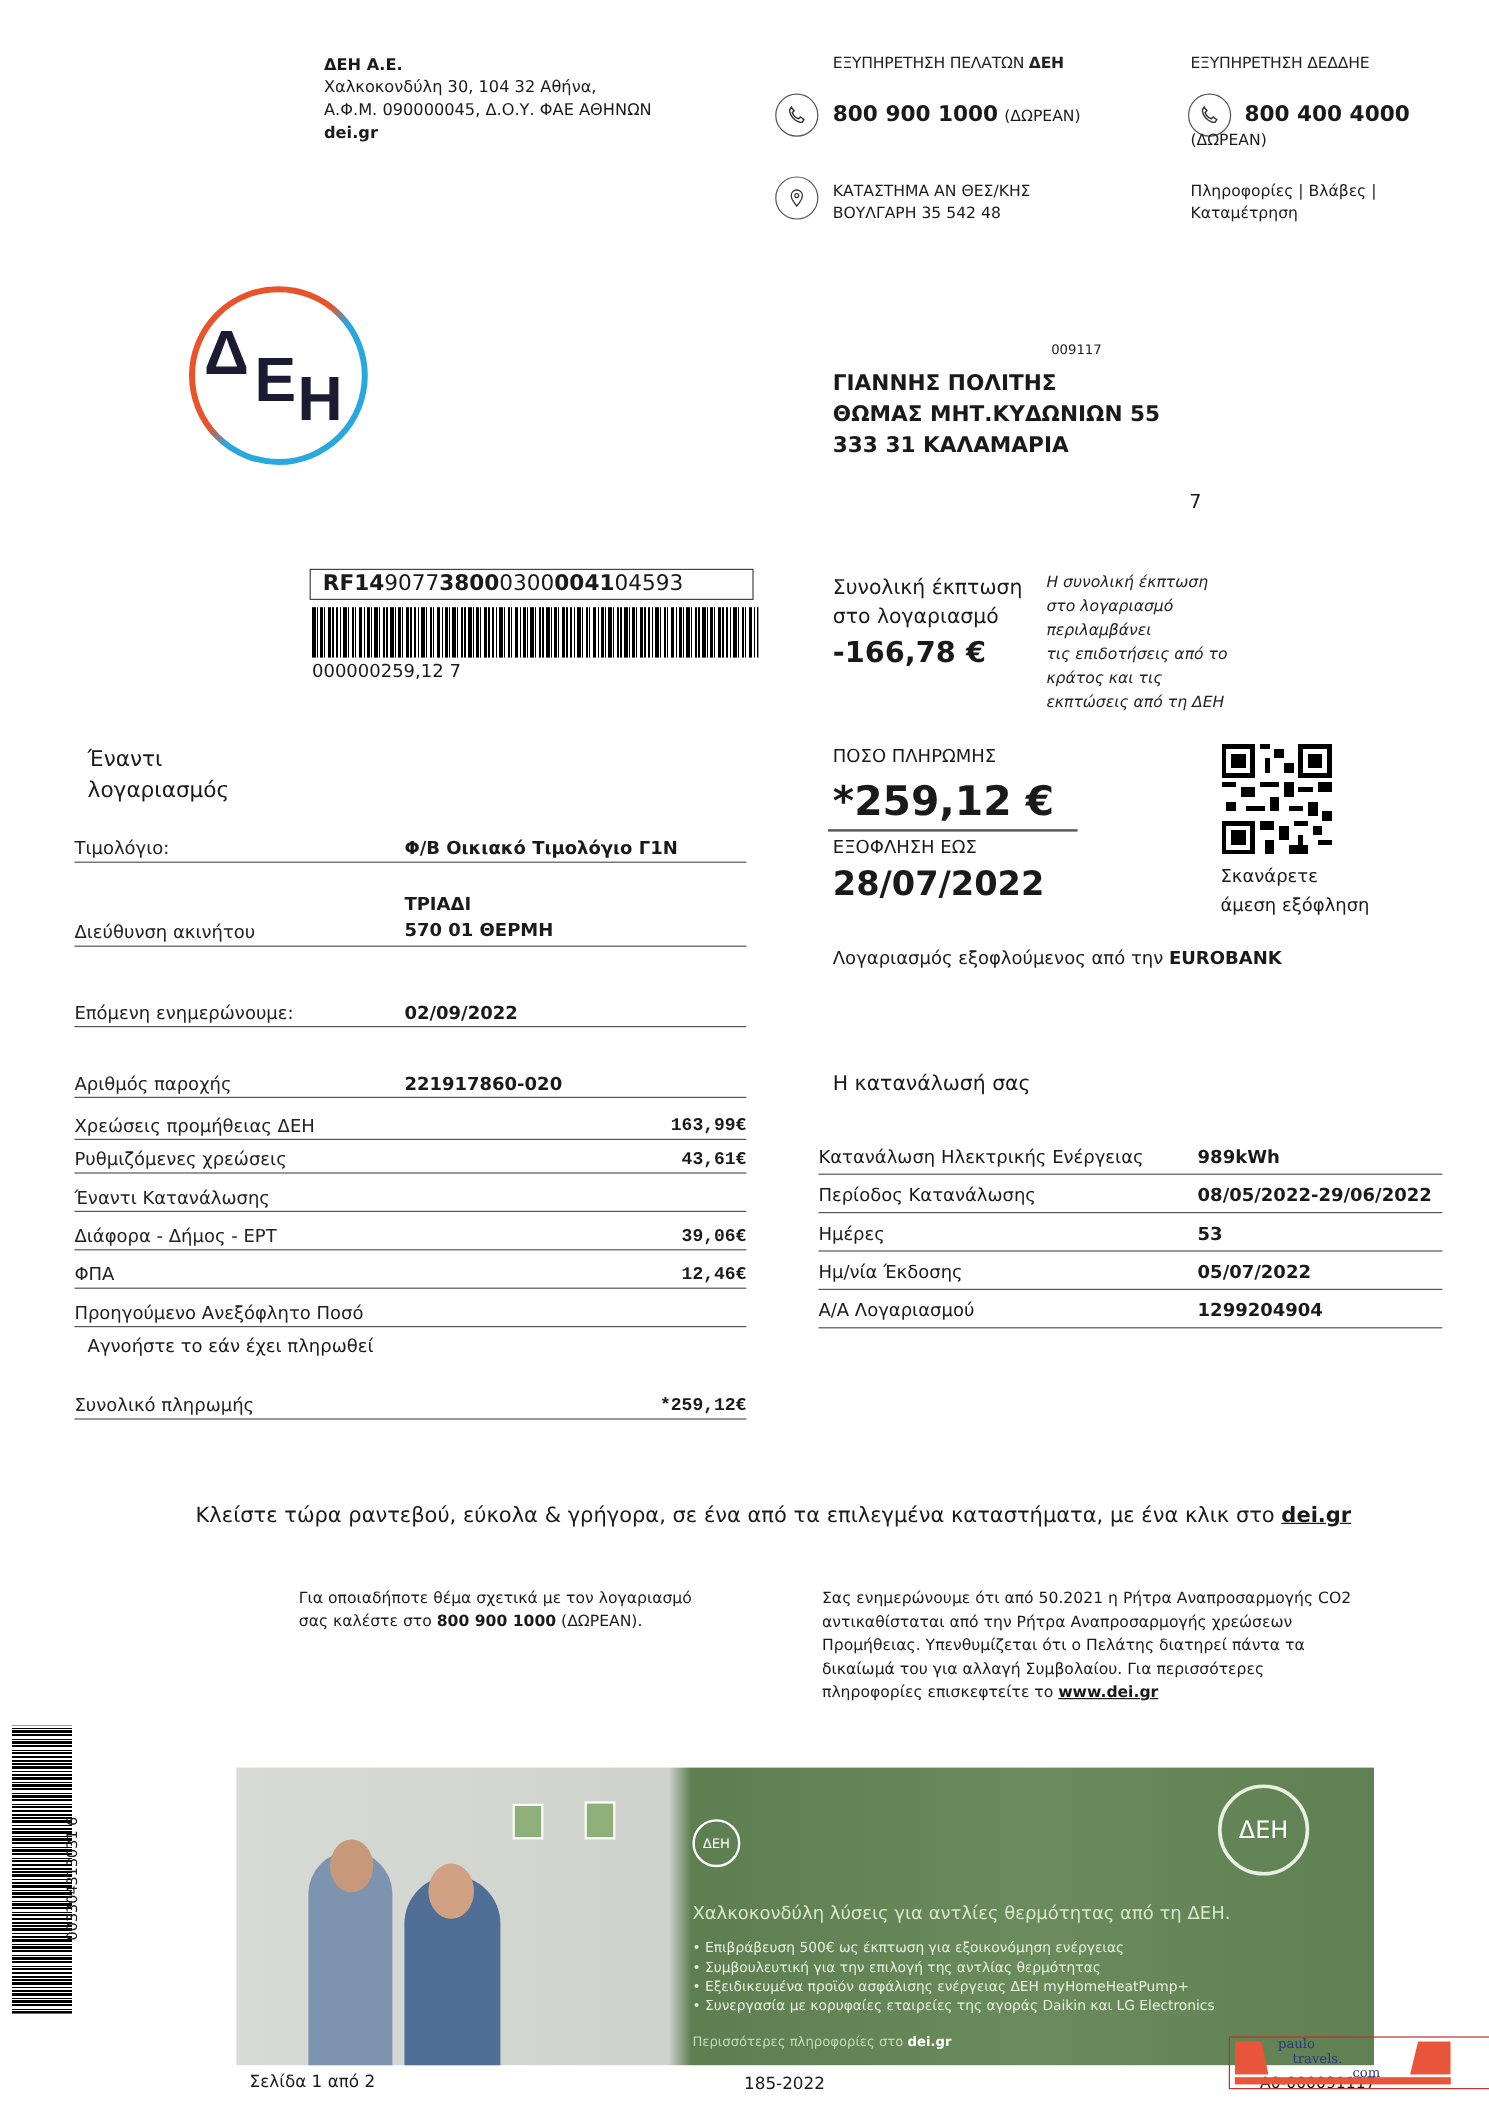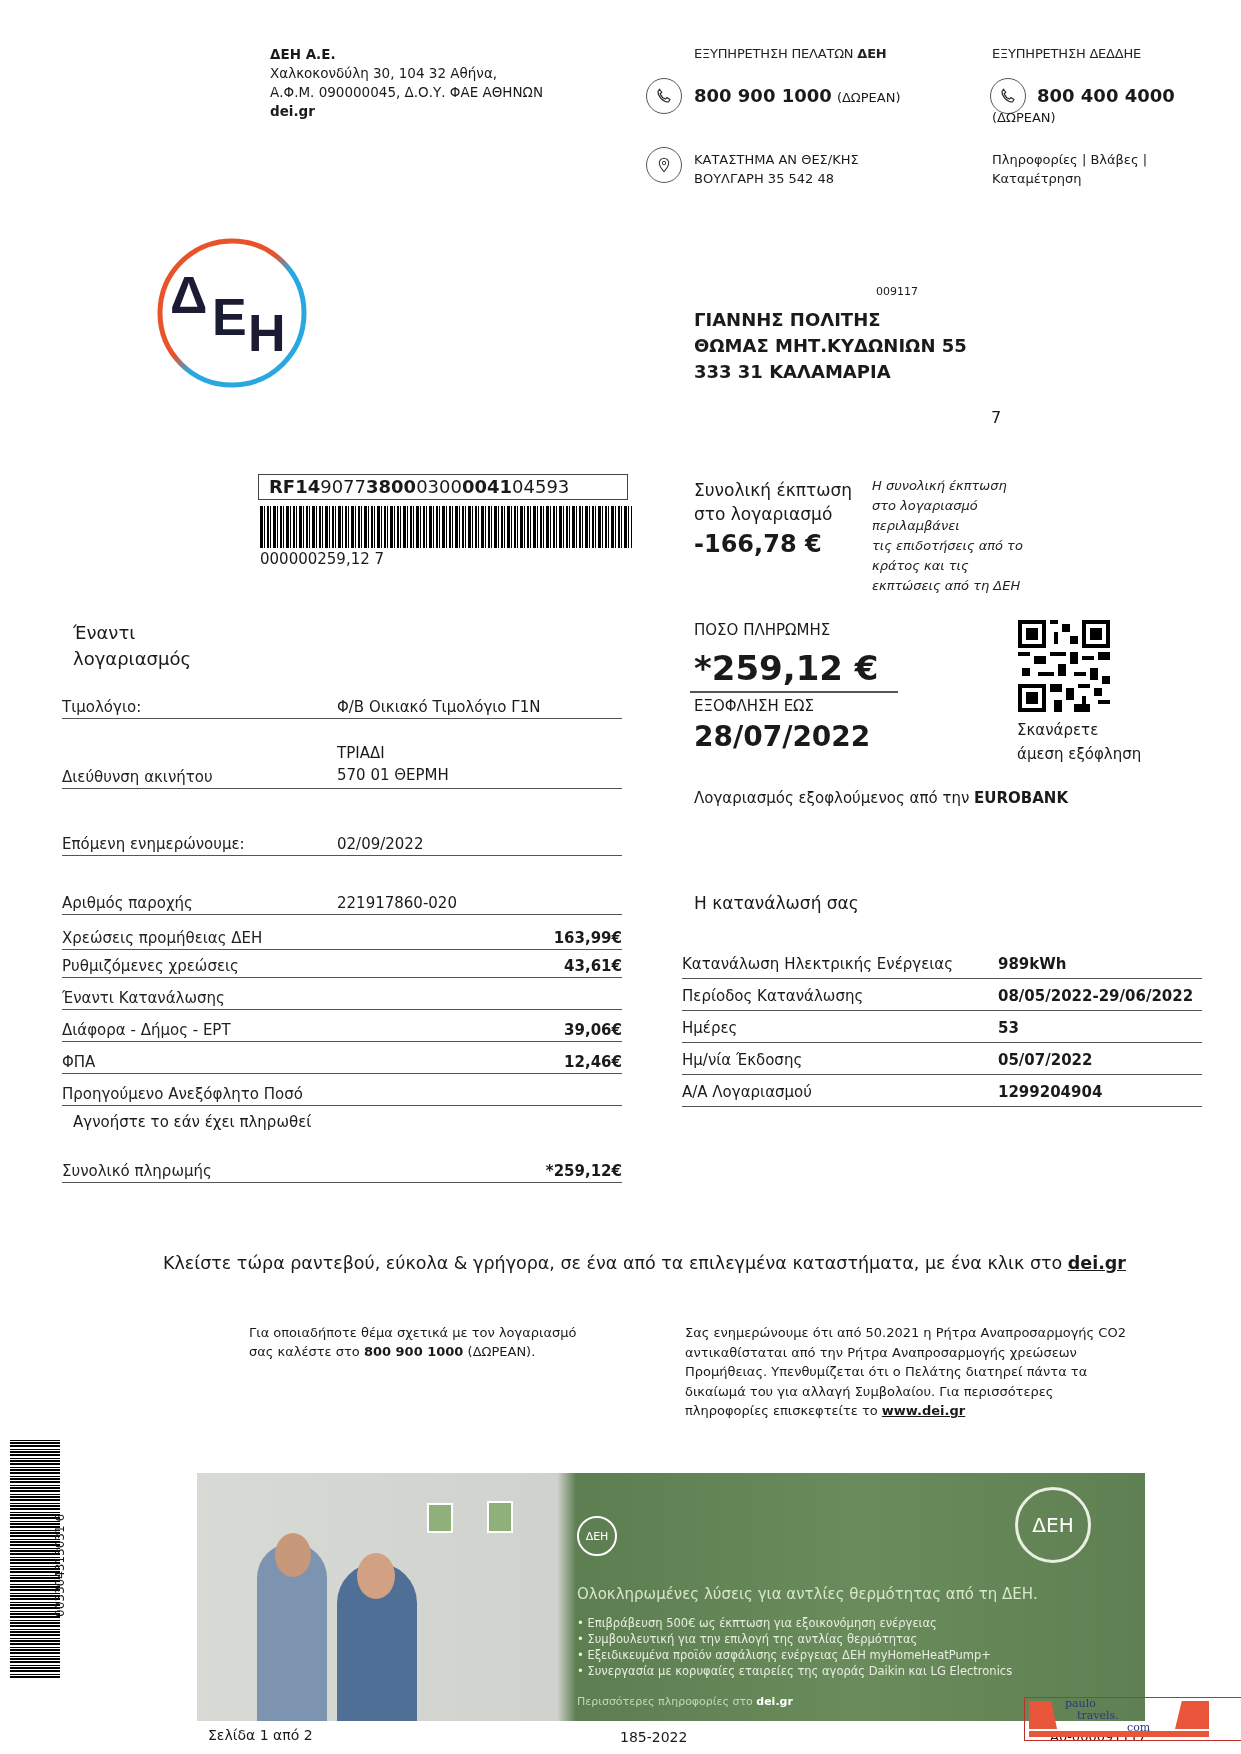"Φ/Β Οικιακό Τιμολόγιο Γ1Ν" .row .val { font-weight: normal -> bold }
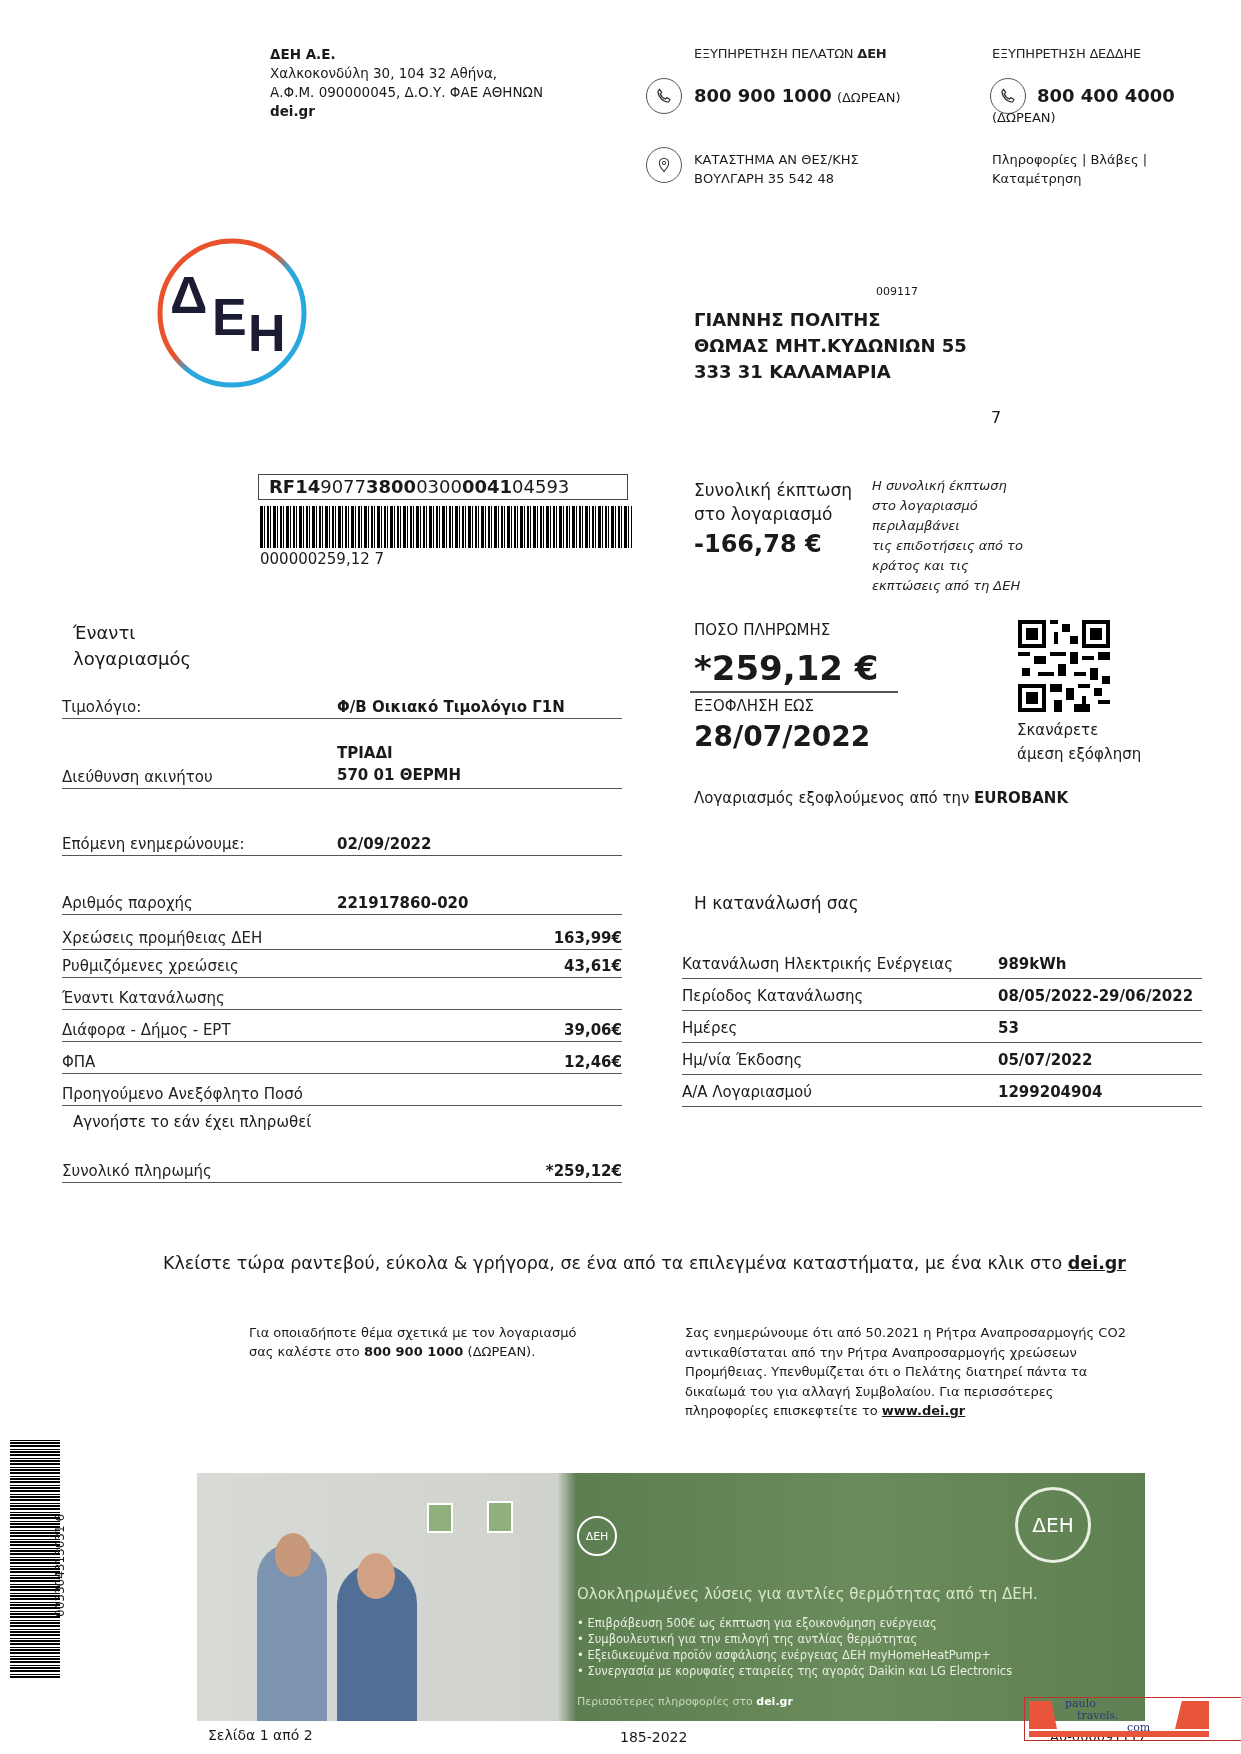"163,99€" .row .amt { font-family: none -> Liberation Mono, monospace }
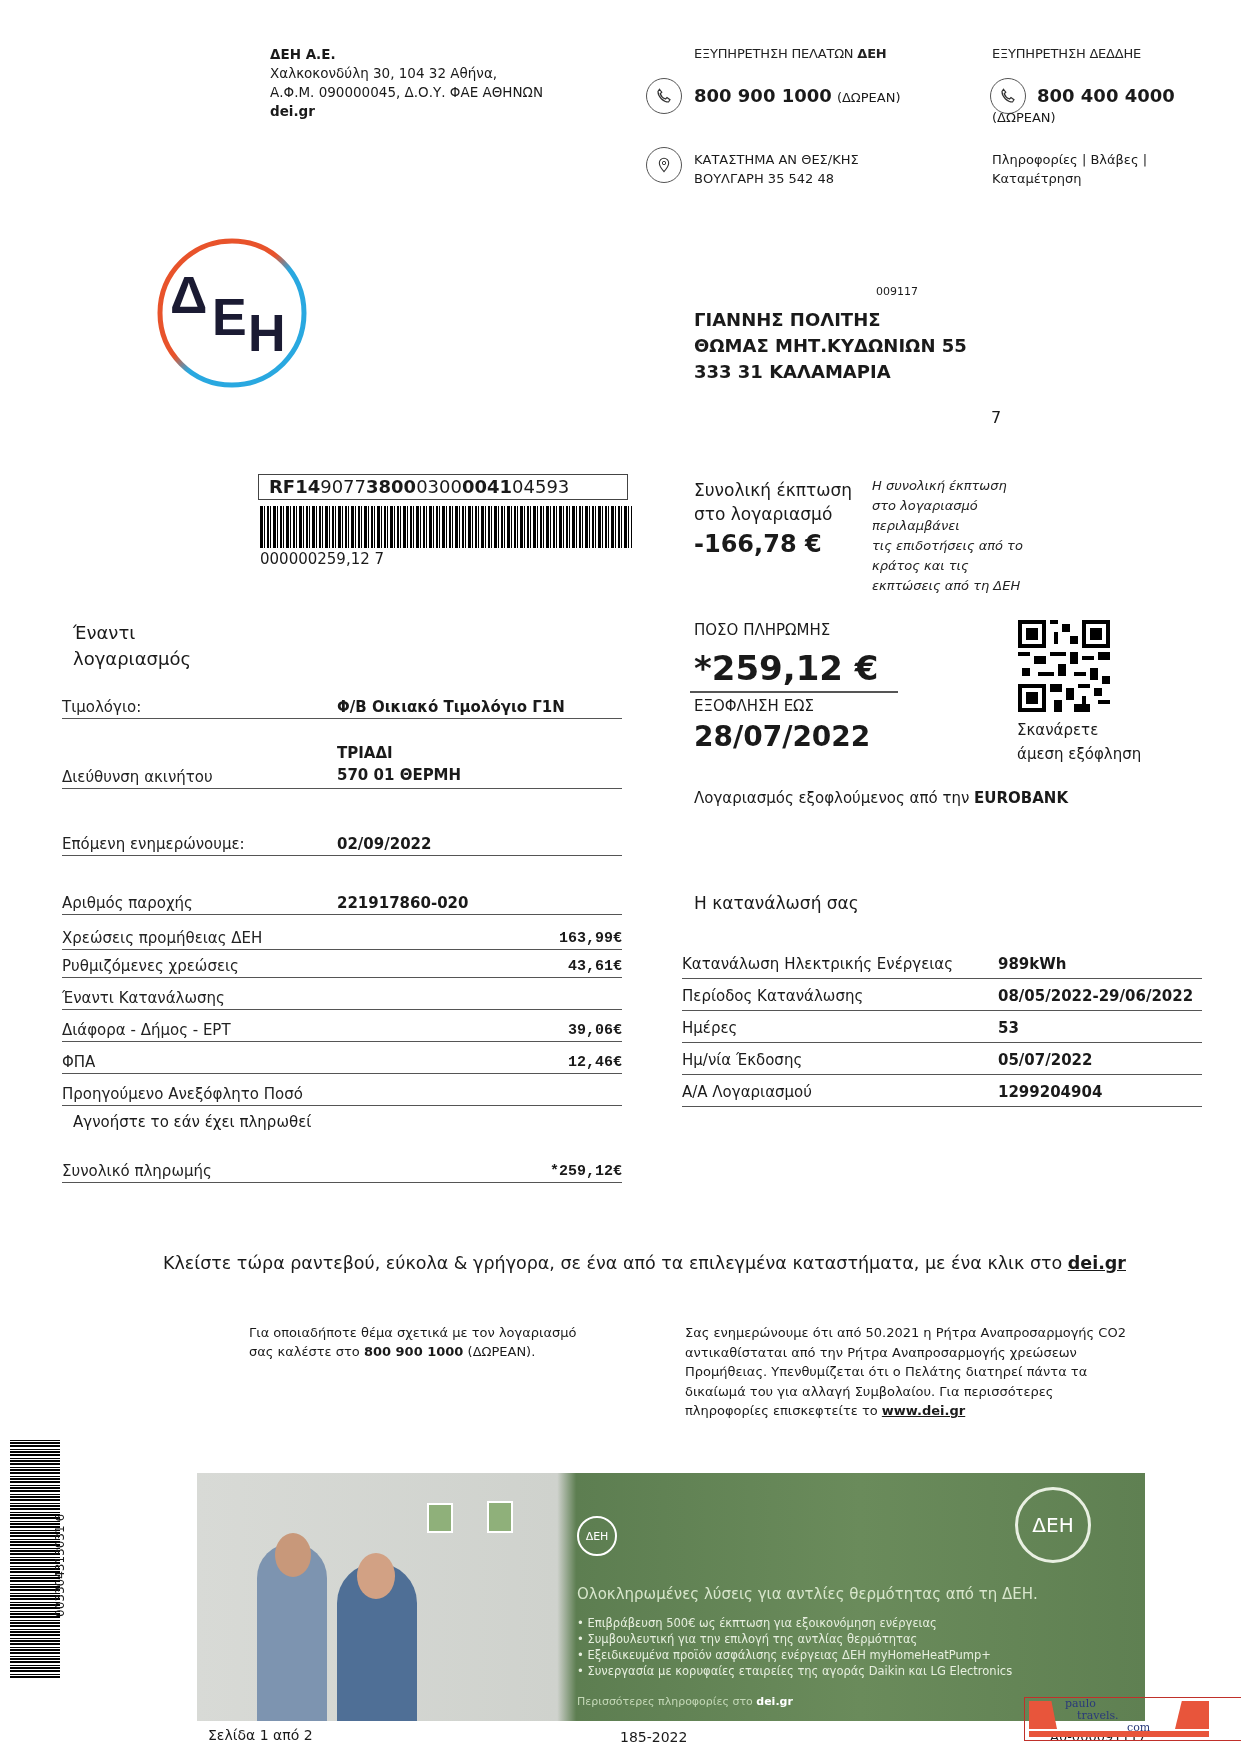"Ολοκληρωμένες λύσεις για αντλίες" div.abs { text: Ολοκληρωμένες -> Χαλκοκονδύλη }
